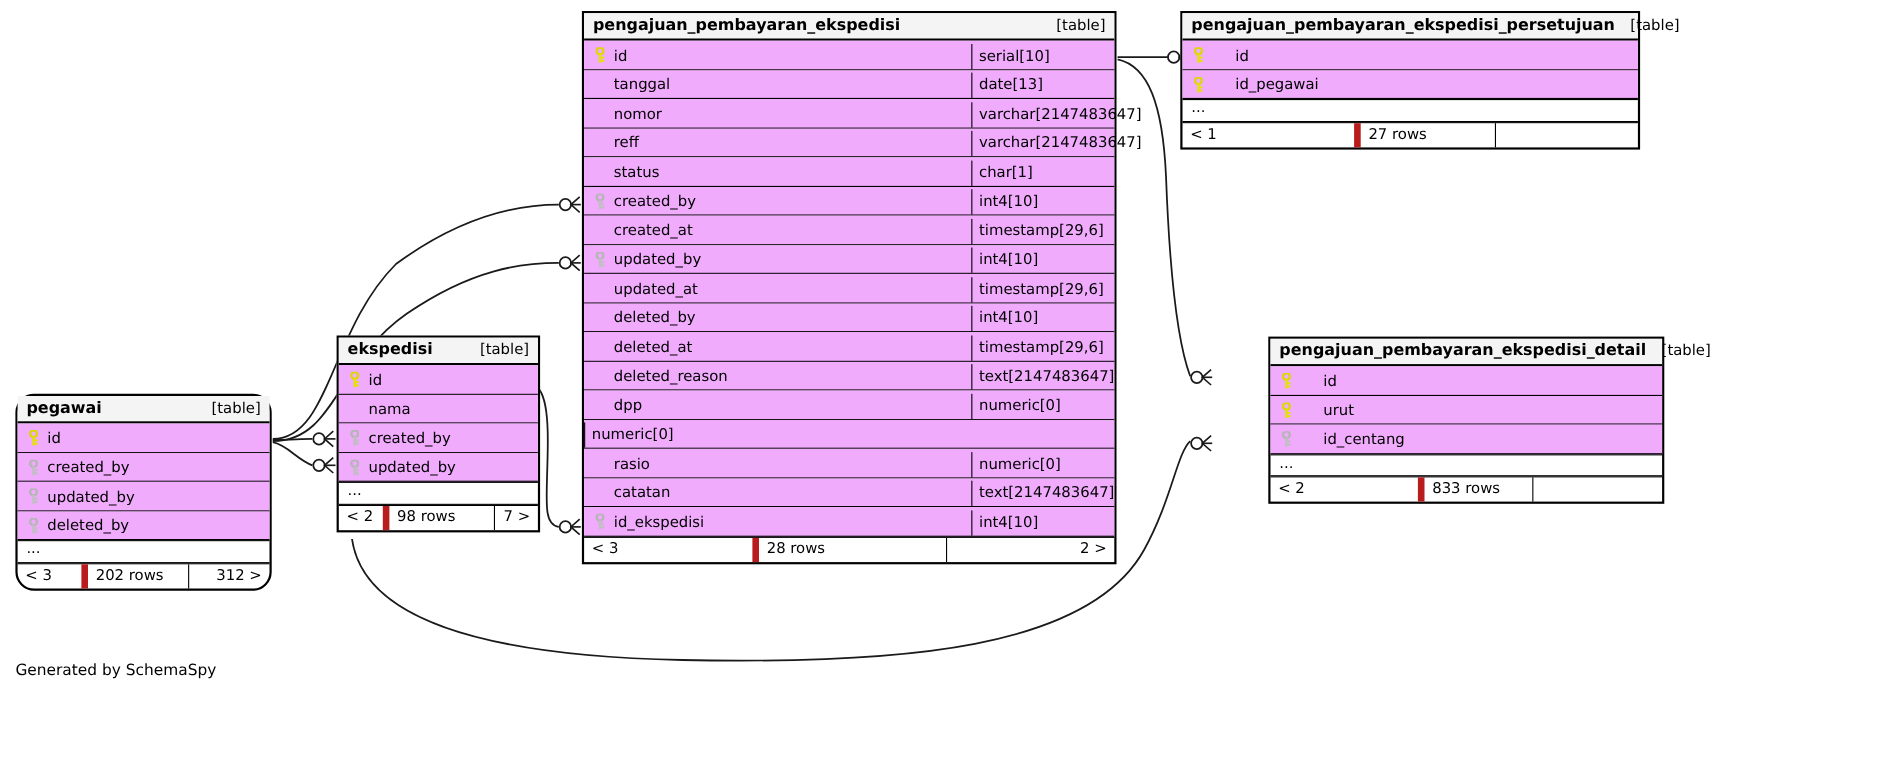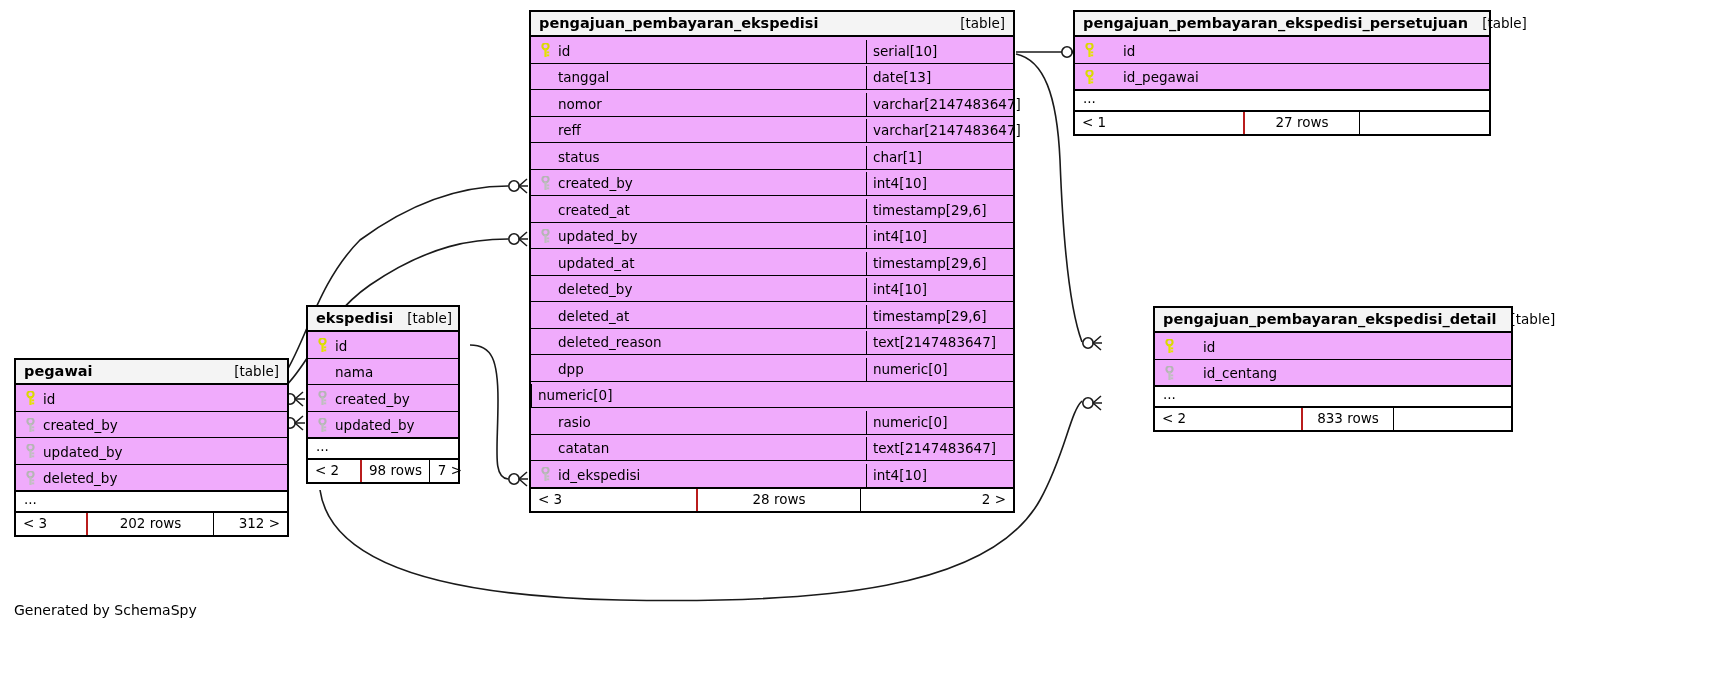"serial[10]" #tbl-ppe .row .typecell { width: 147px -> 130px }
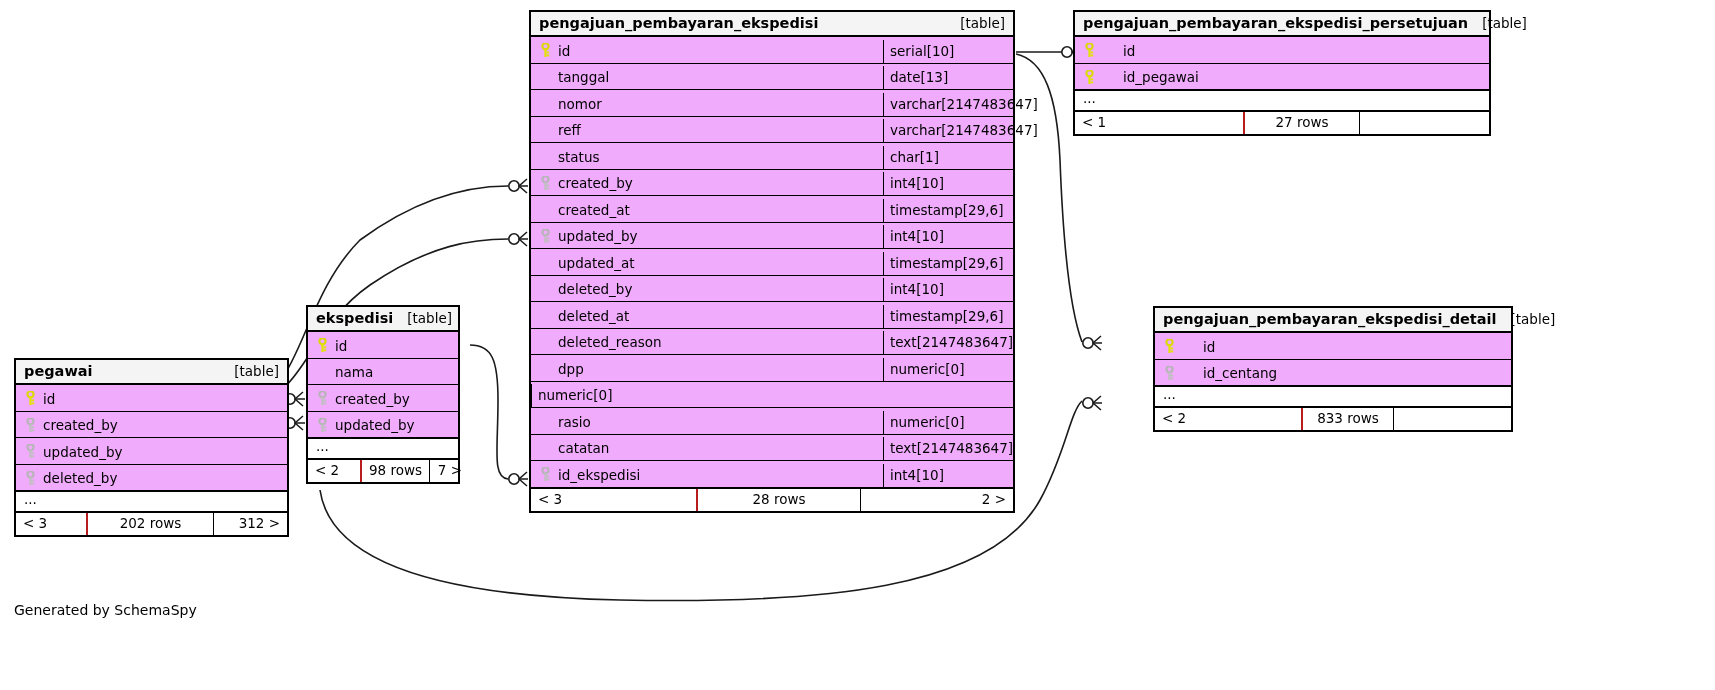"27 rows" .footer-row .fcell.c2 { border-left: 2px solid #b91c1c -> 6px solid #b91c1c; margin-left: 12px -> none; text-align: center -> left }
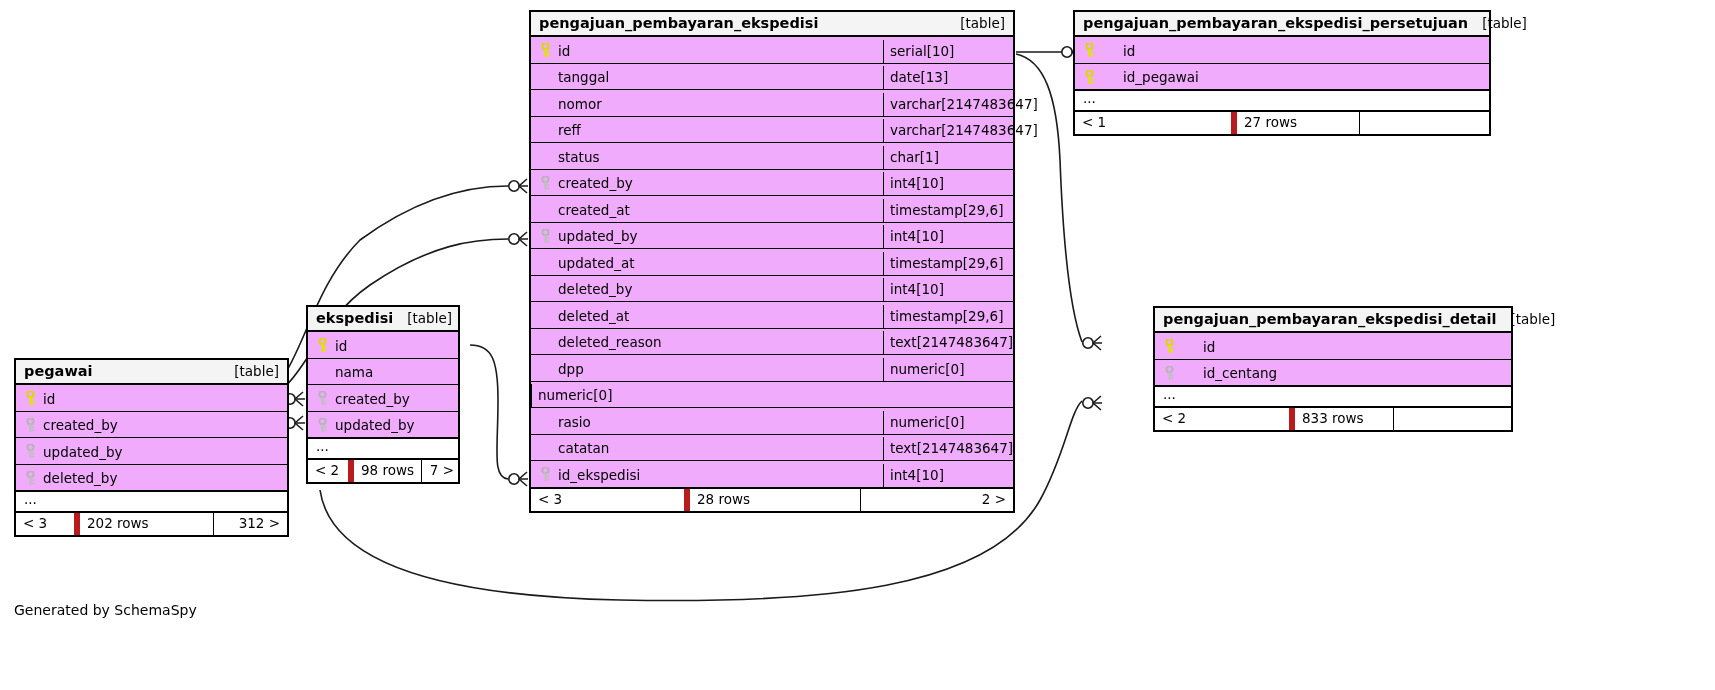"ekspedisi" #tbl-ekspedisi { width: 154px -> 185px }
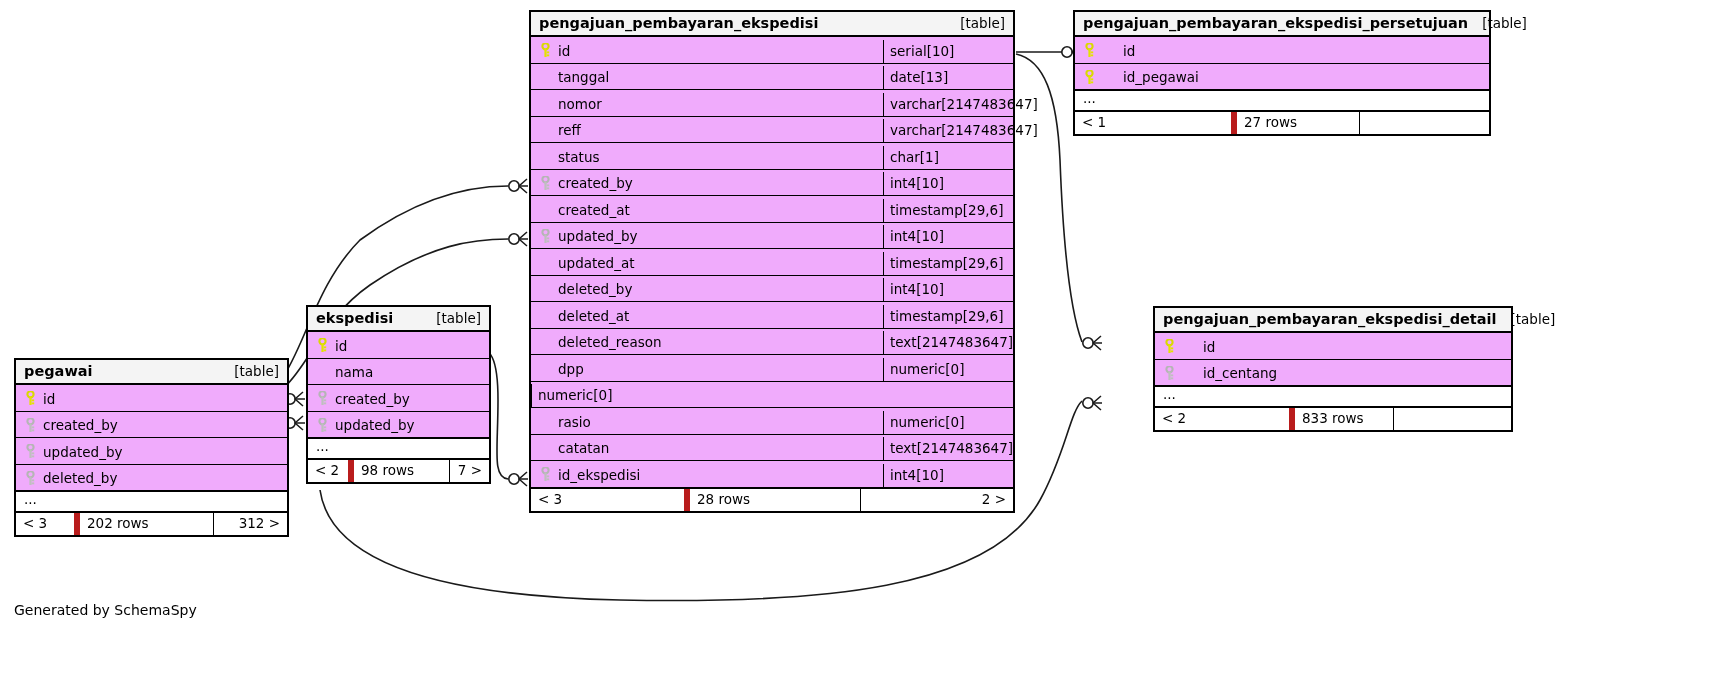"pegawai" #tbl-pegawai { border-radius: none -> 17px; width: 275px -> 233px }
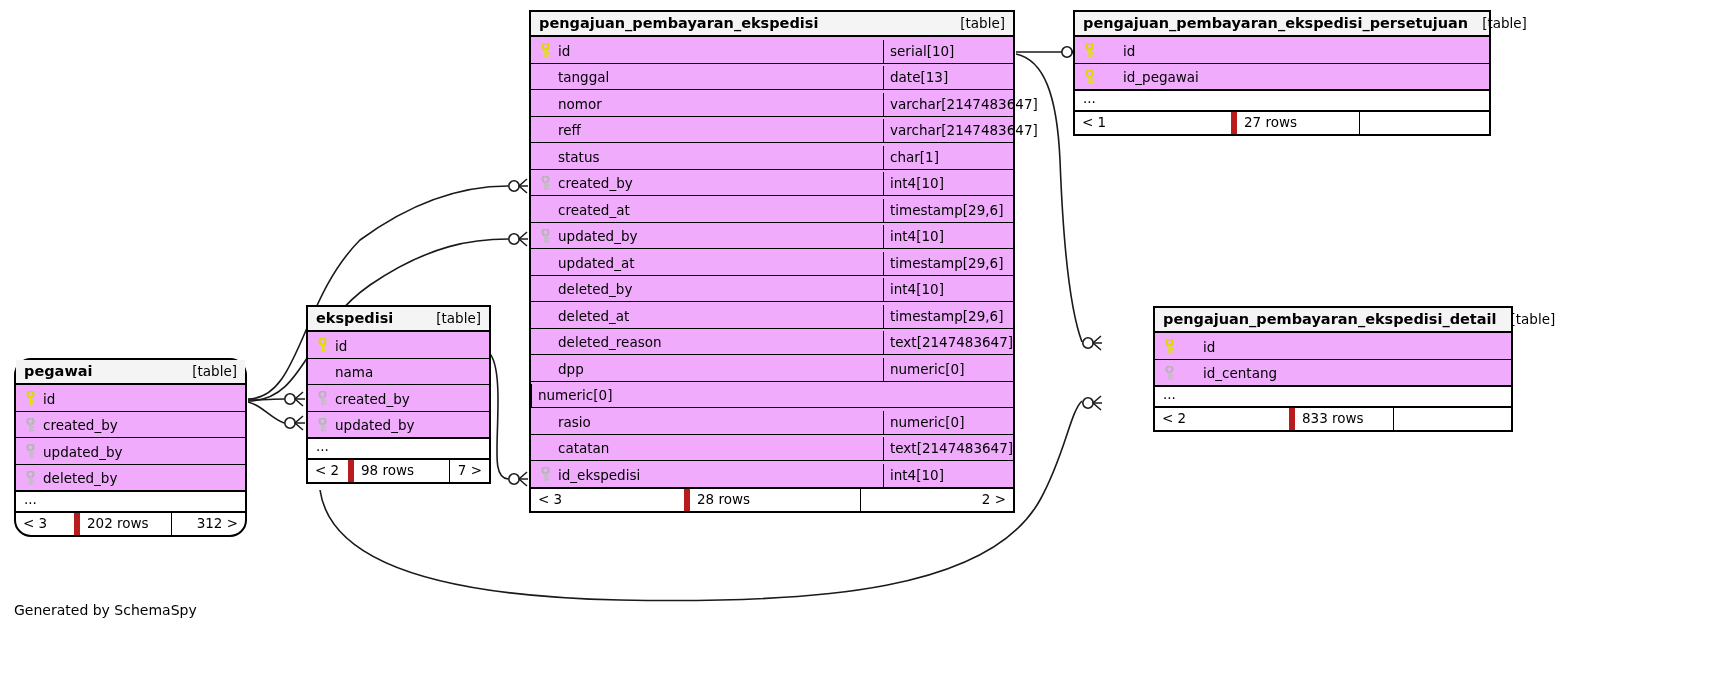"urut" div.row { html: none -> <div> <span> <span> <svg> <circle></circle> <rect></rect> <rect></rect> <rect></rect> </svg> </span> <span>urut</span> </span> </div> }
